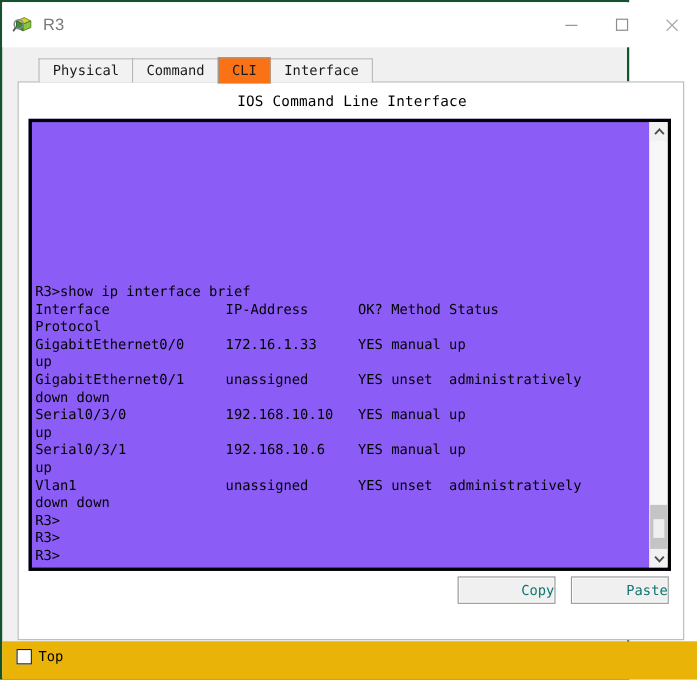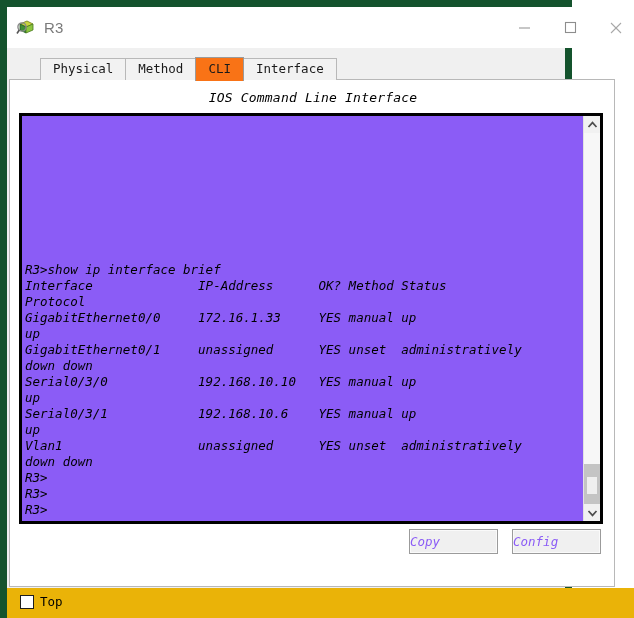"R3" .window { border: 7px solid #14532d -> 2px solid #14532d }
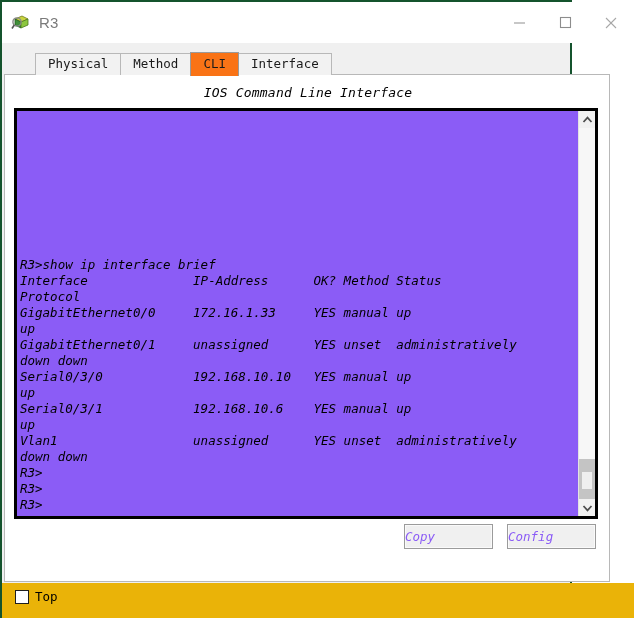"Method" span { text: Method -> Command }
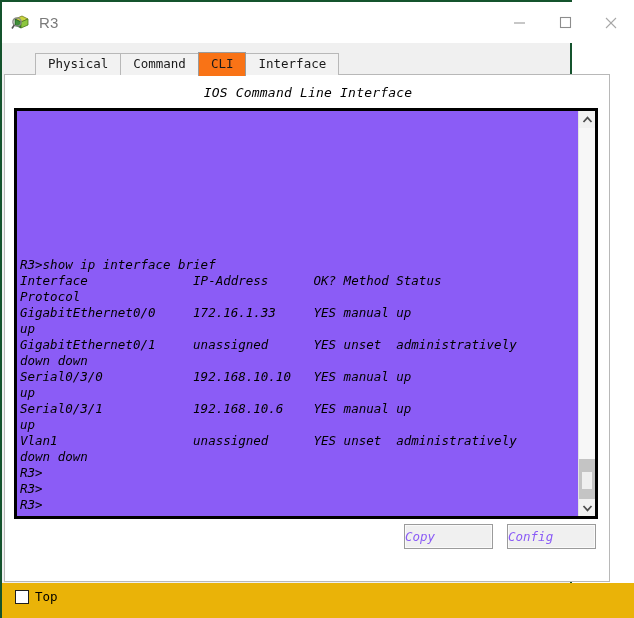"IOS Command Line Interface" .panel { font-style: italic -> none; left: 2px -> 14px }
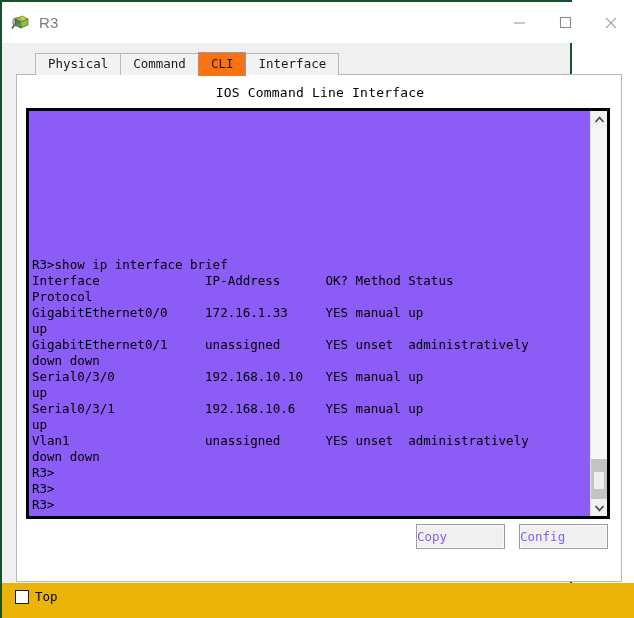"Copy" .btn { color: #8b5cf6 -> #0f766e; justify-content: flex-start -> flex-end }
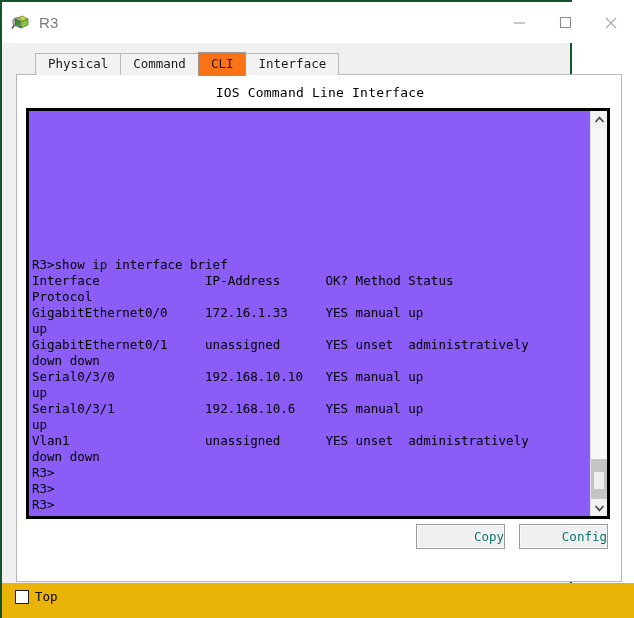"Config" span { text: Config -> Paste }
